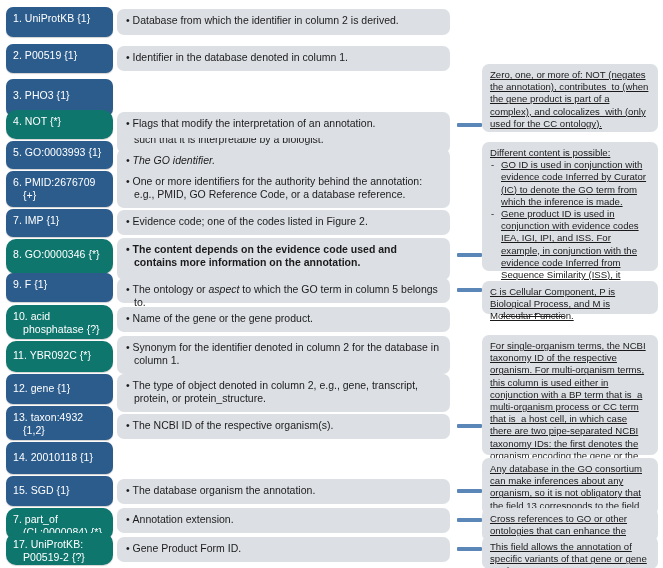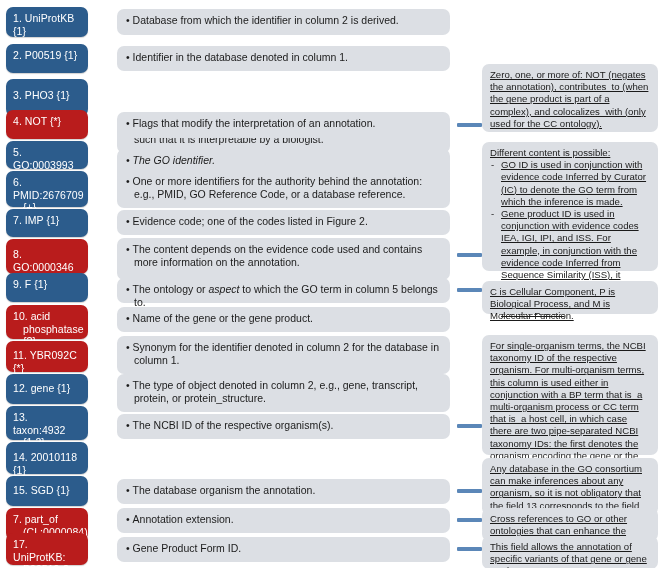"1. UniProtKB {1}" .chip { width: 82px -> 107px }
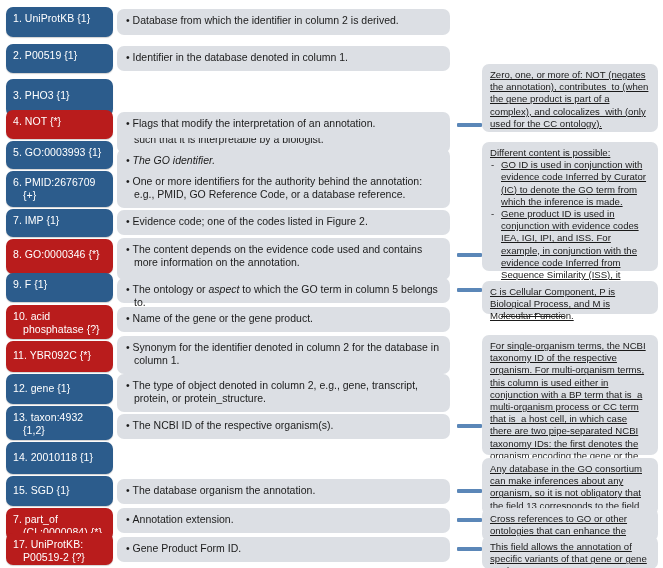"4. NOT {*}" .chip.light { background: #b91c1c -> #0f766e; border-radius: none -> 10px }
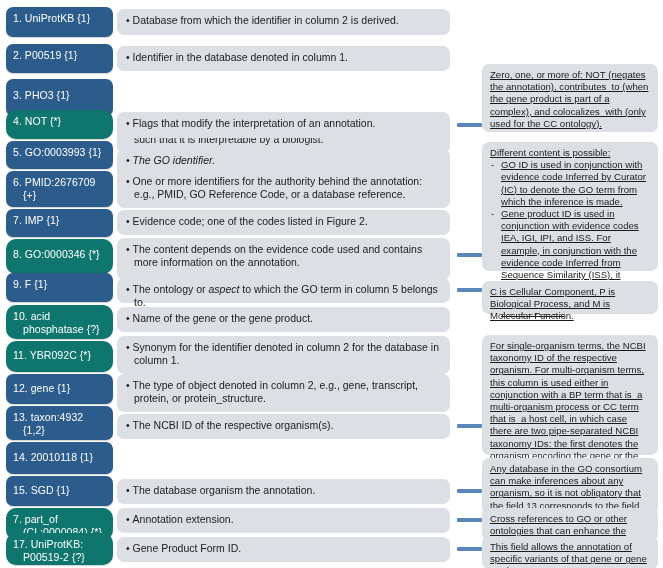"• The content depends on" div.desc { font-weight: none -> bold }
